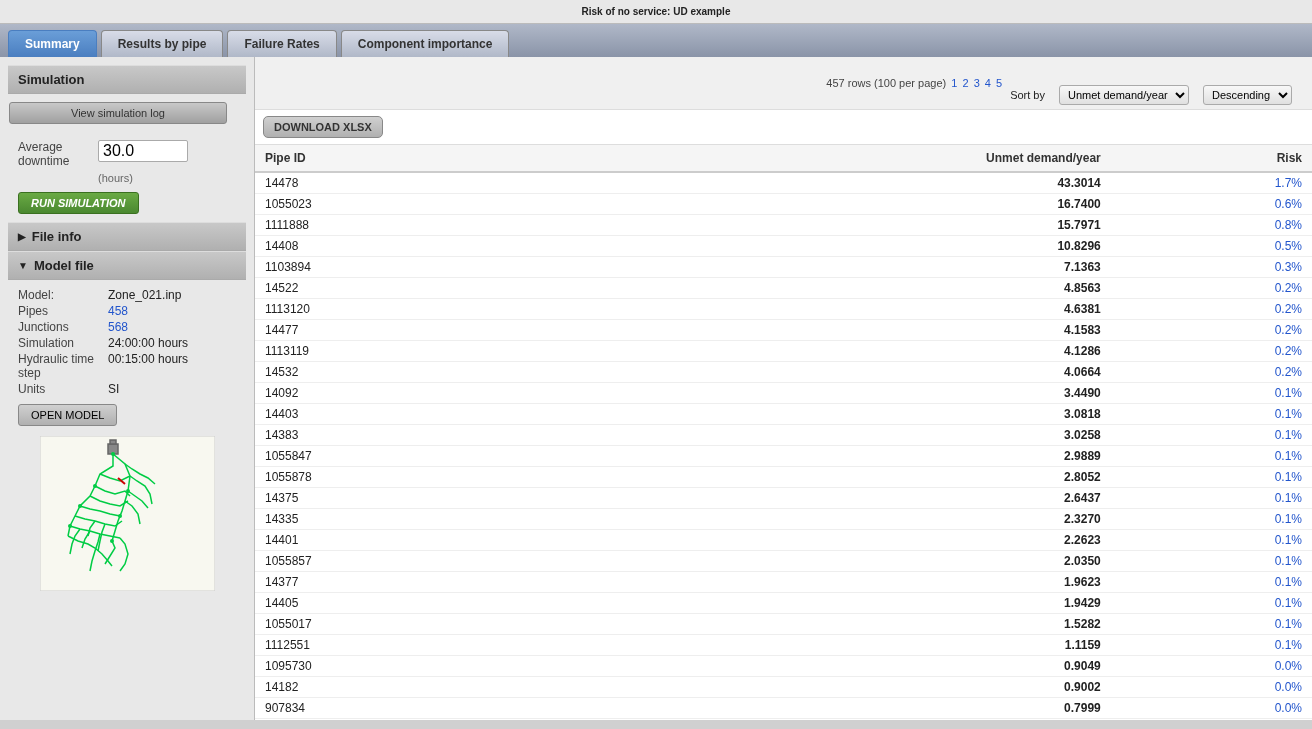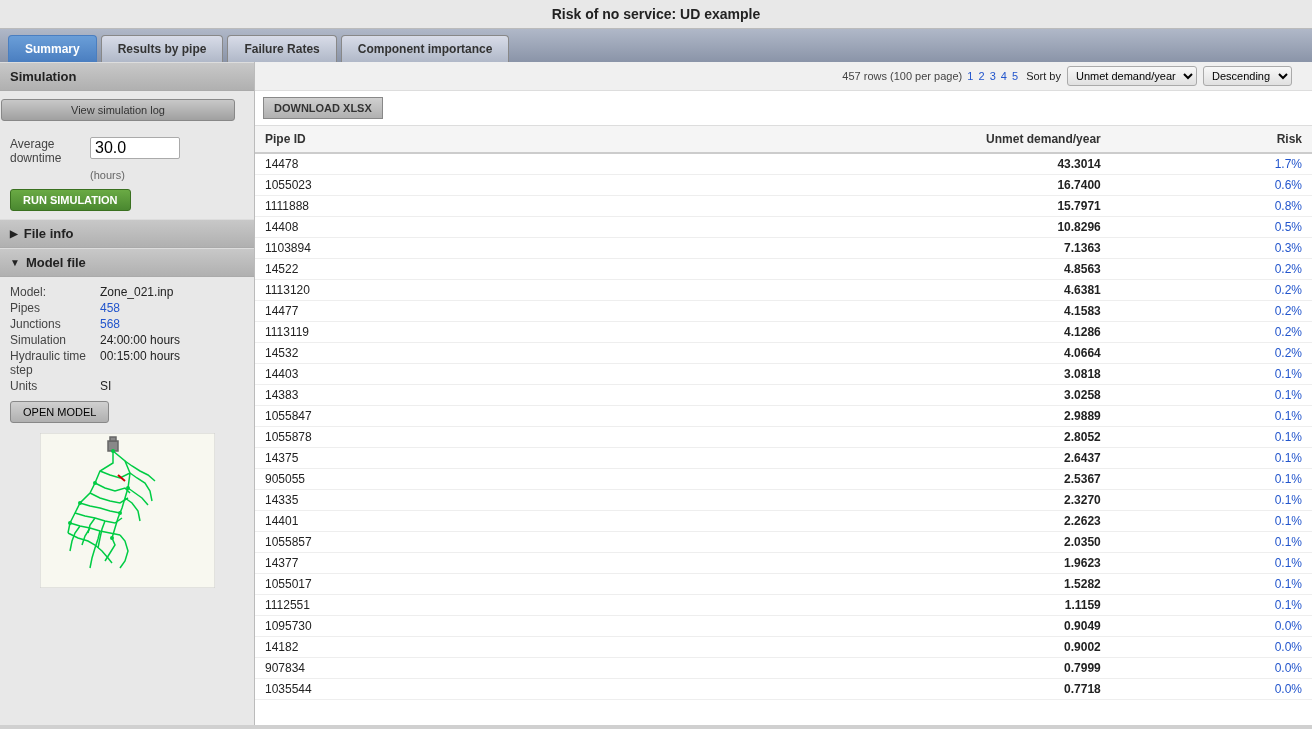"Risk of no service: UD" #title-bar { font-size: 14px -> 10px }
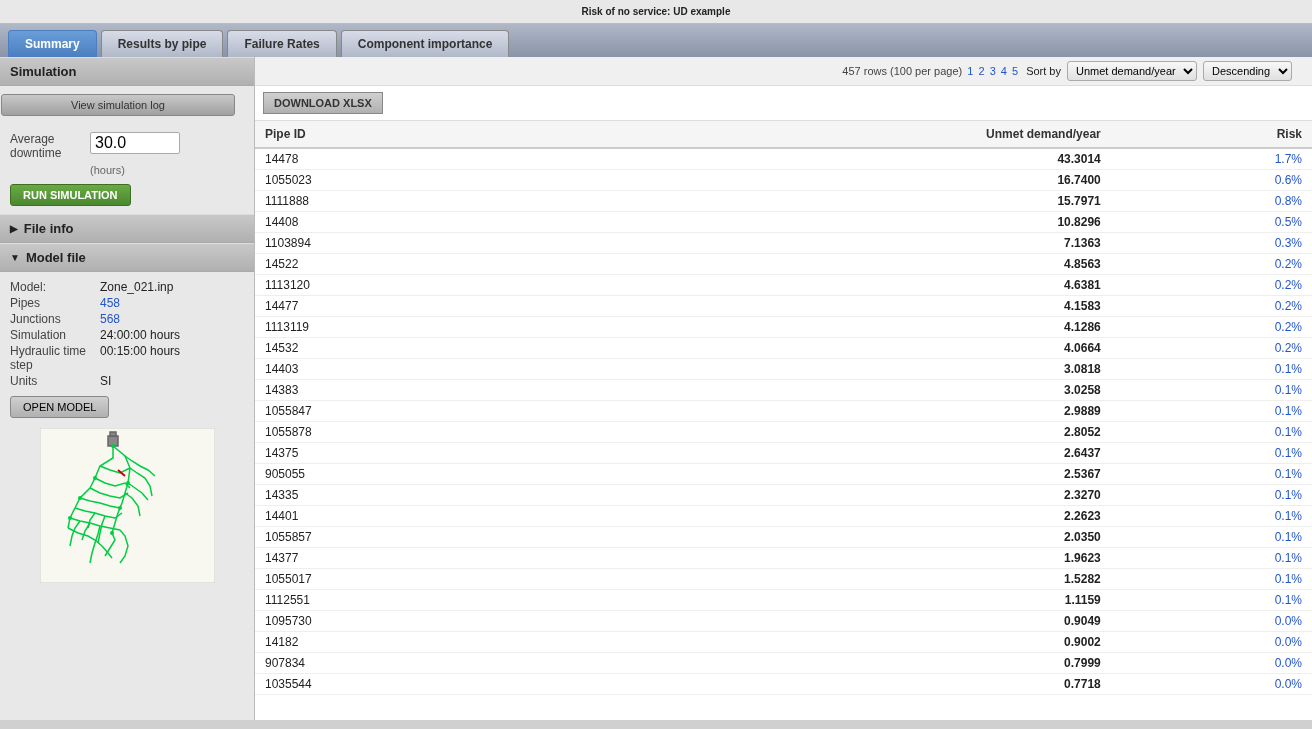"Simulation" #sidebar { padding: 0 -> 8px }
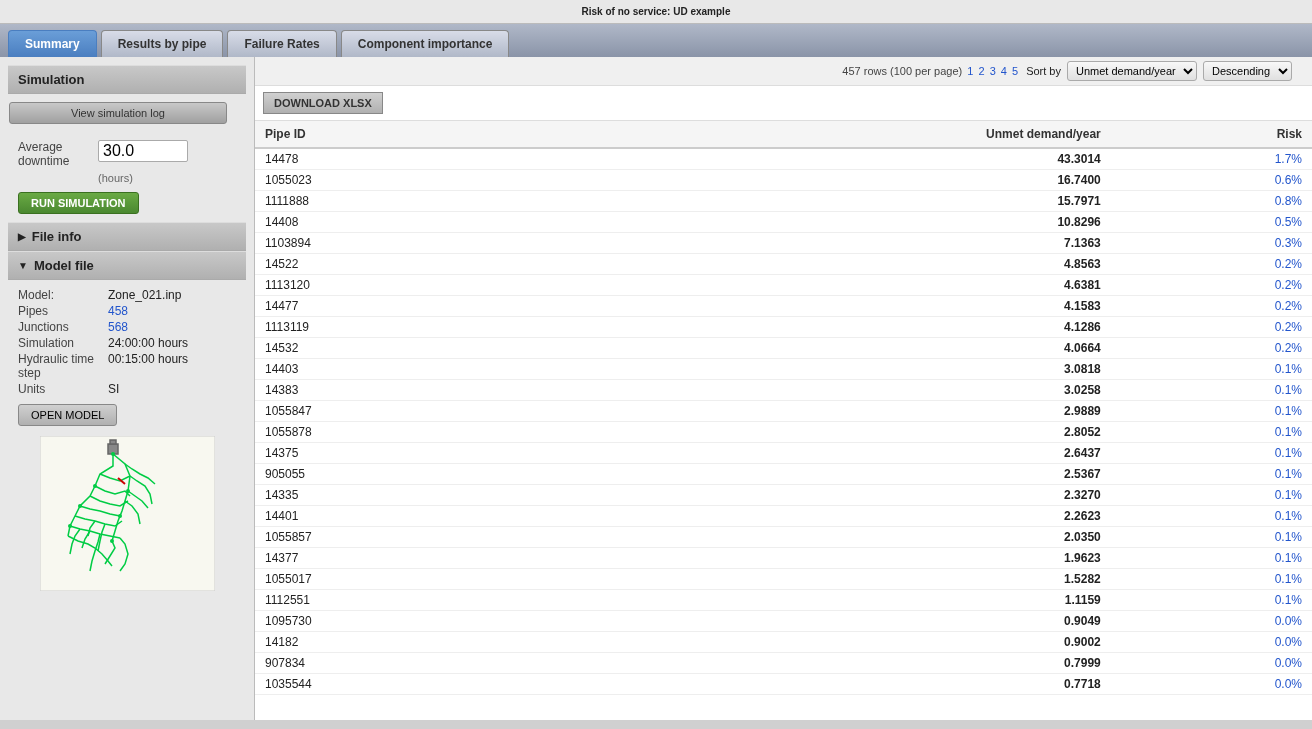"Sort by" .sort-controls { gap: 6px -> 14px; margin-top: none -> 24px }
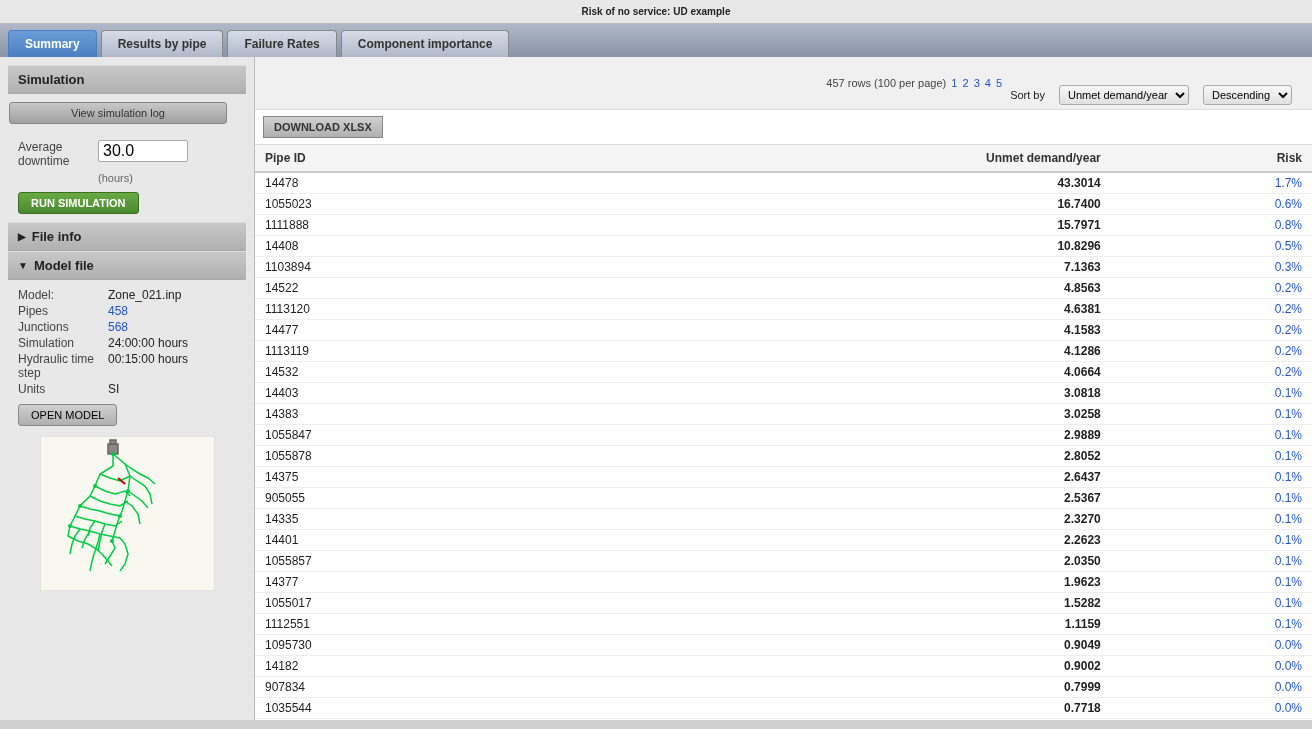"DOWNLOAD XLSX" .download-btn { border-radius: 0 -> 5px }
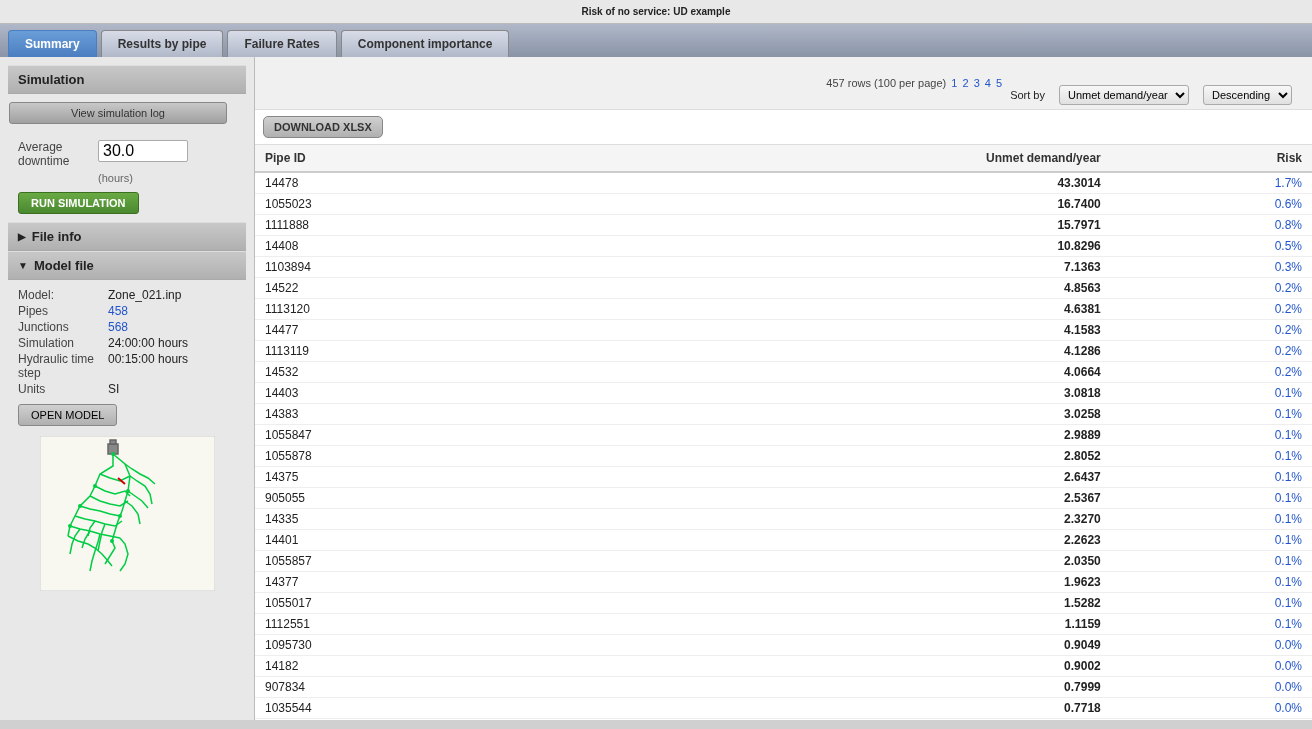"RUN SIMULATION" .run-sim-btn { font-style: none -> italic }
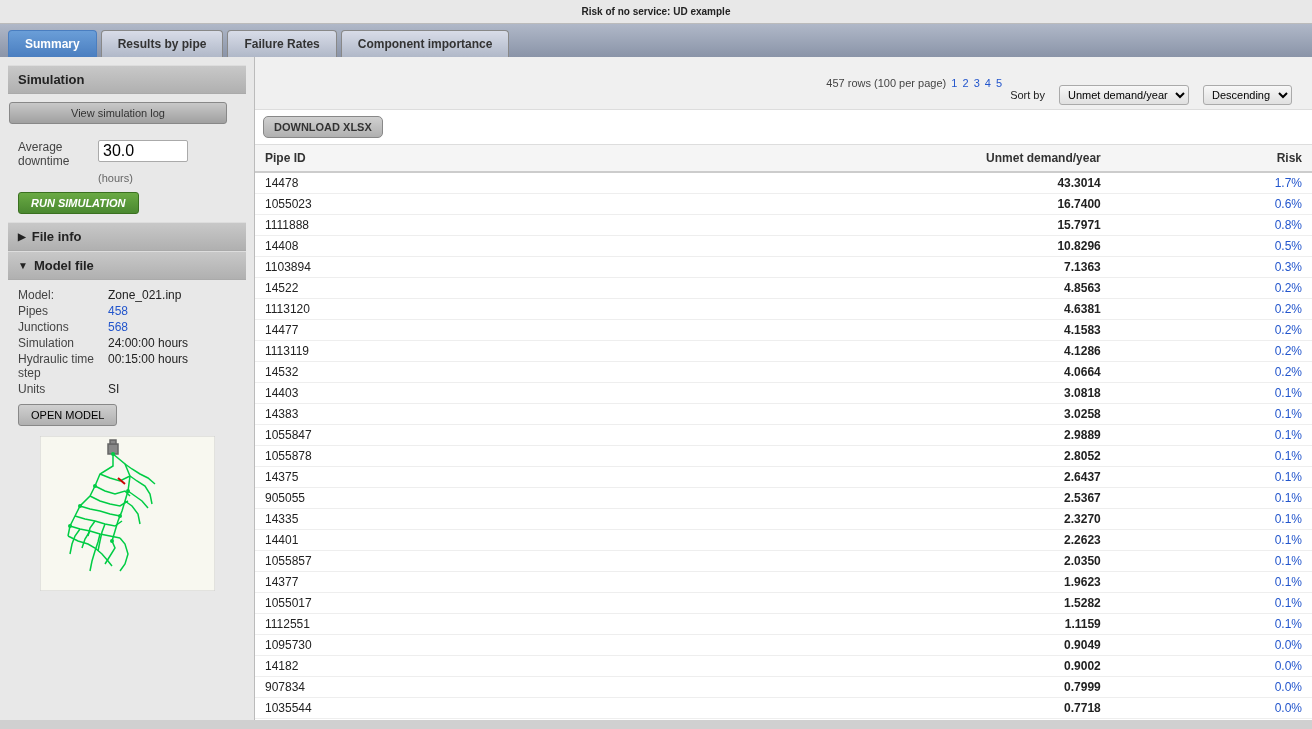"14092" tr { html: none -> <tr> <td>14092</td> <td>3.4490</td> <td>0.1%</td> </tr> }
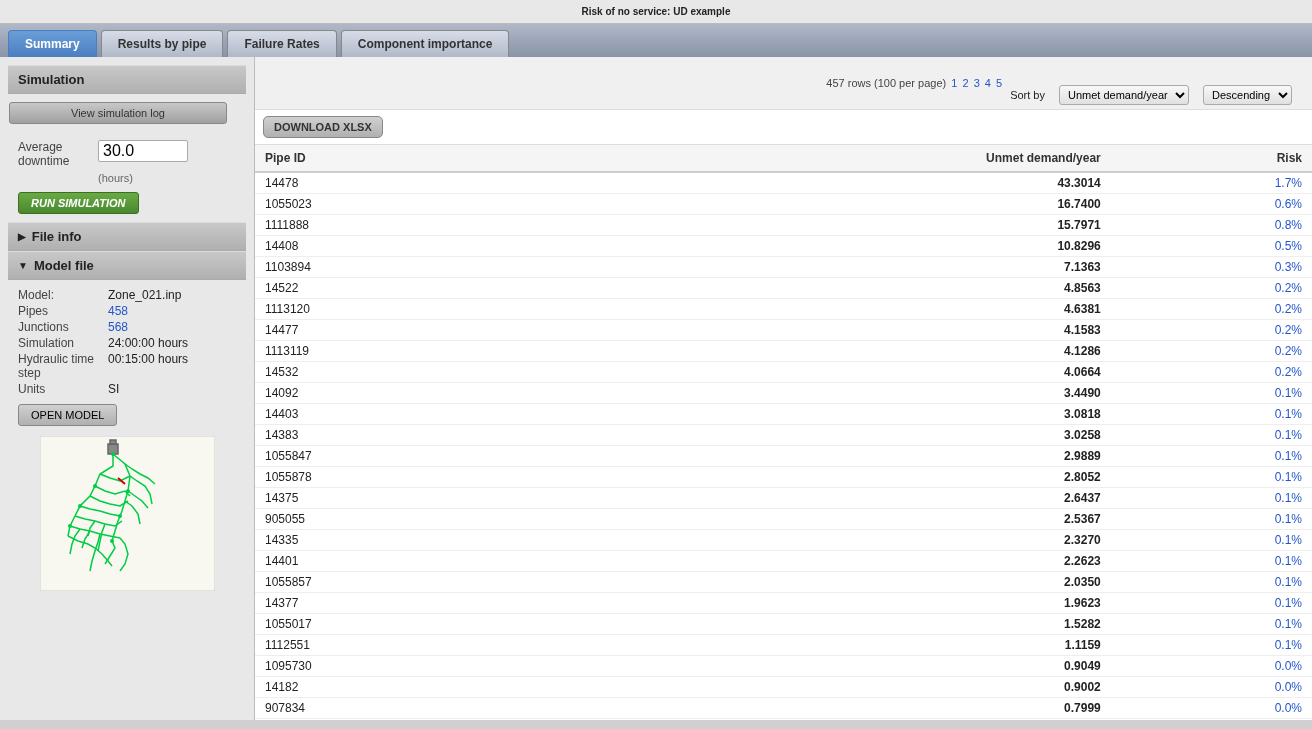"905055" tr { html: <tr> <td>905055</td> <td>2.5367</td> <td>0.1%</td> </tr> -> none }
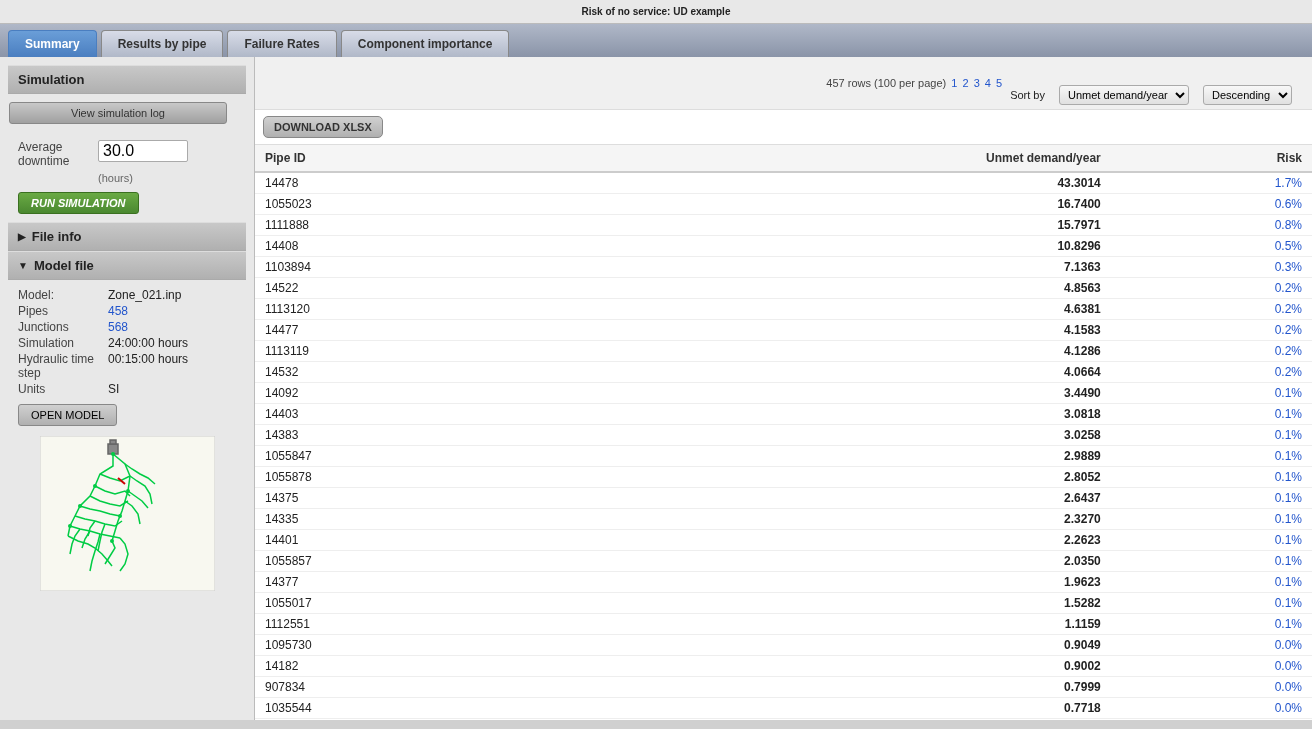"14405" tr { html: none -> <tr> <td>14405</td> <td>1.9429</td> <td>0.1%</td> </tr> }
